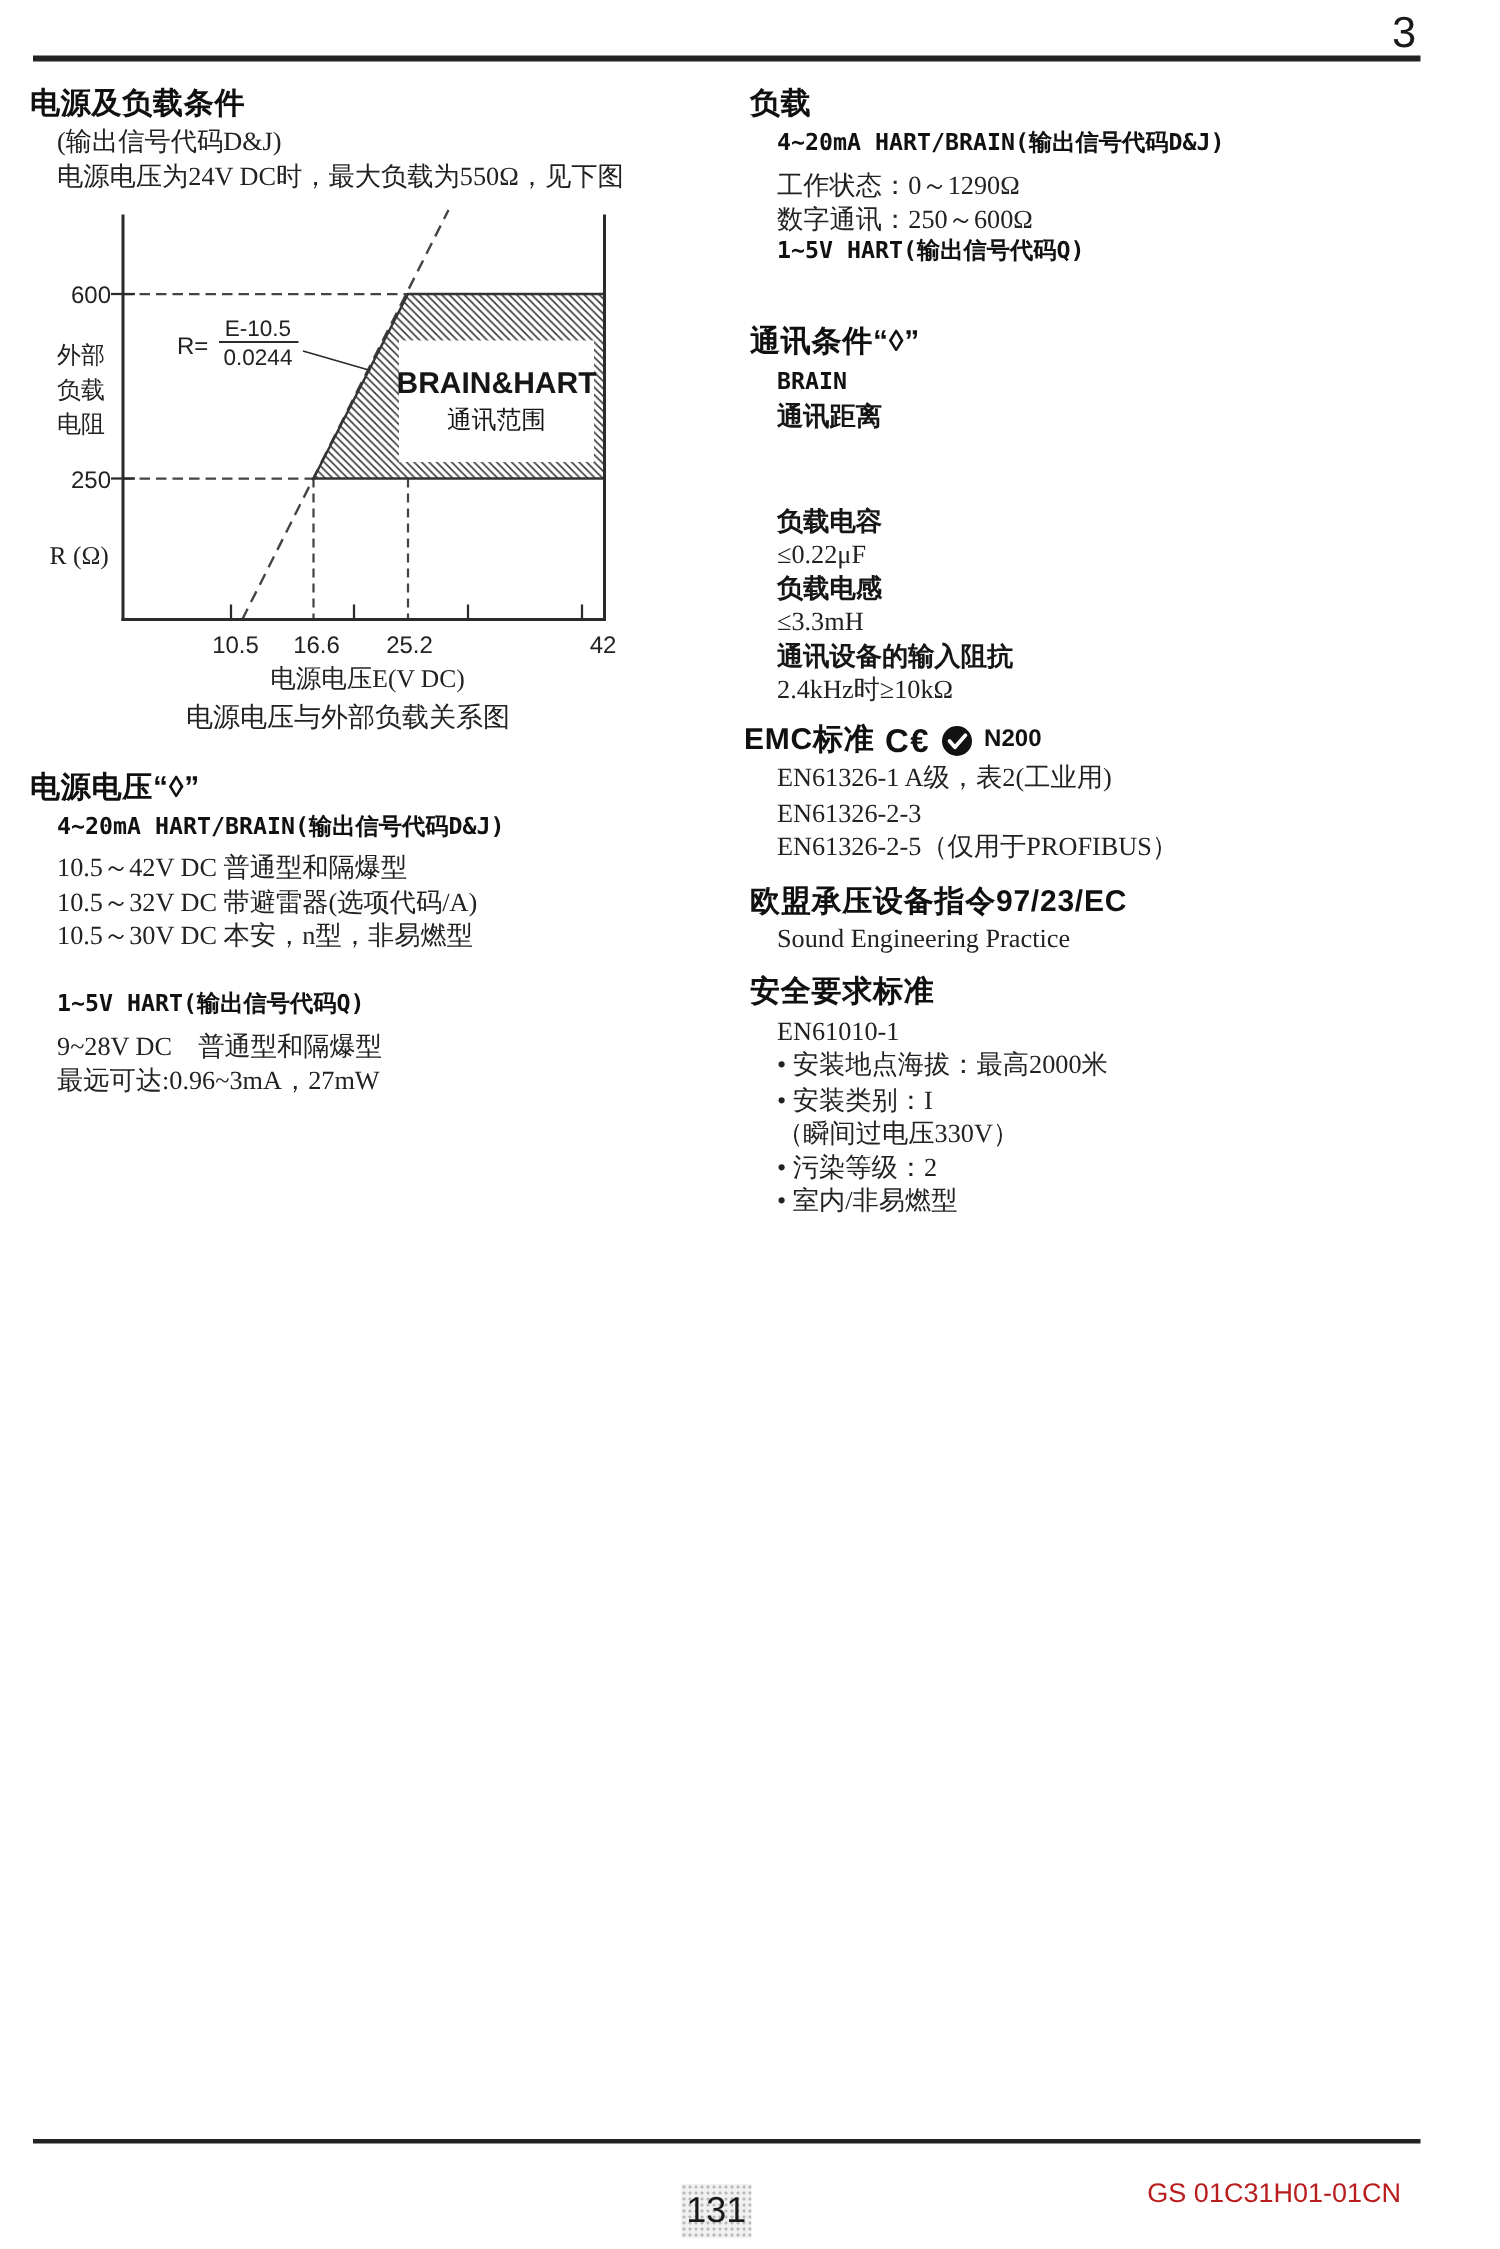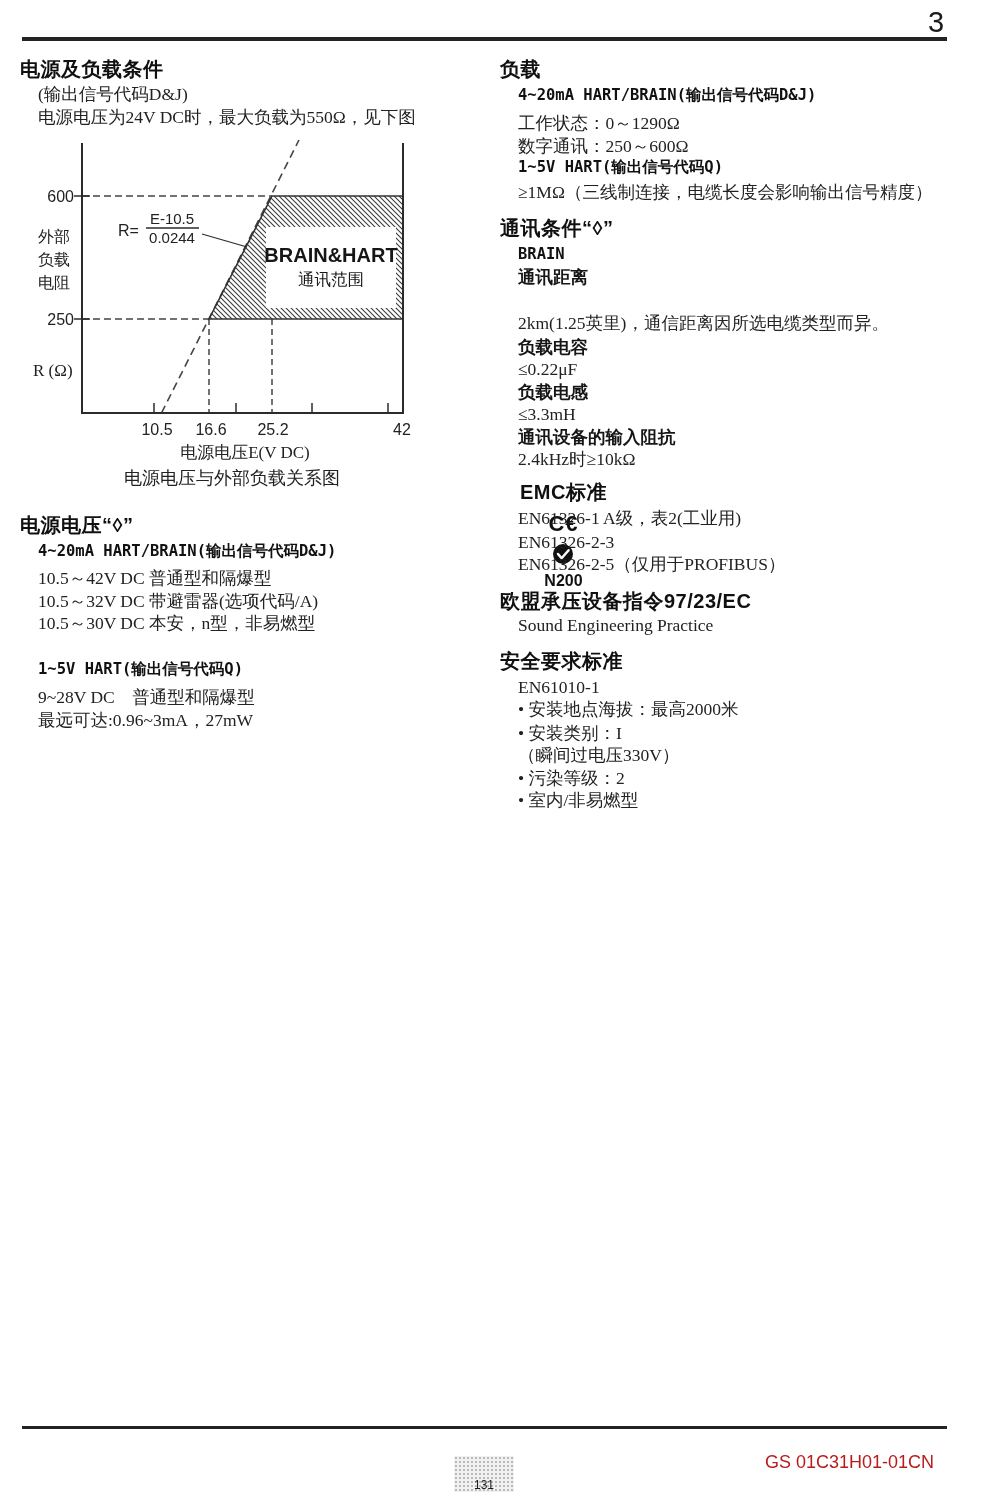"≥1MΩ（三线制连接，电缆长度会影响输出信号精度）" div.t { html: <div>≥1MΩ（三线制连接，电缆长度会影响输出信号精度）</div> -> none }
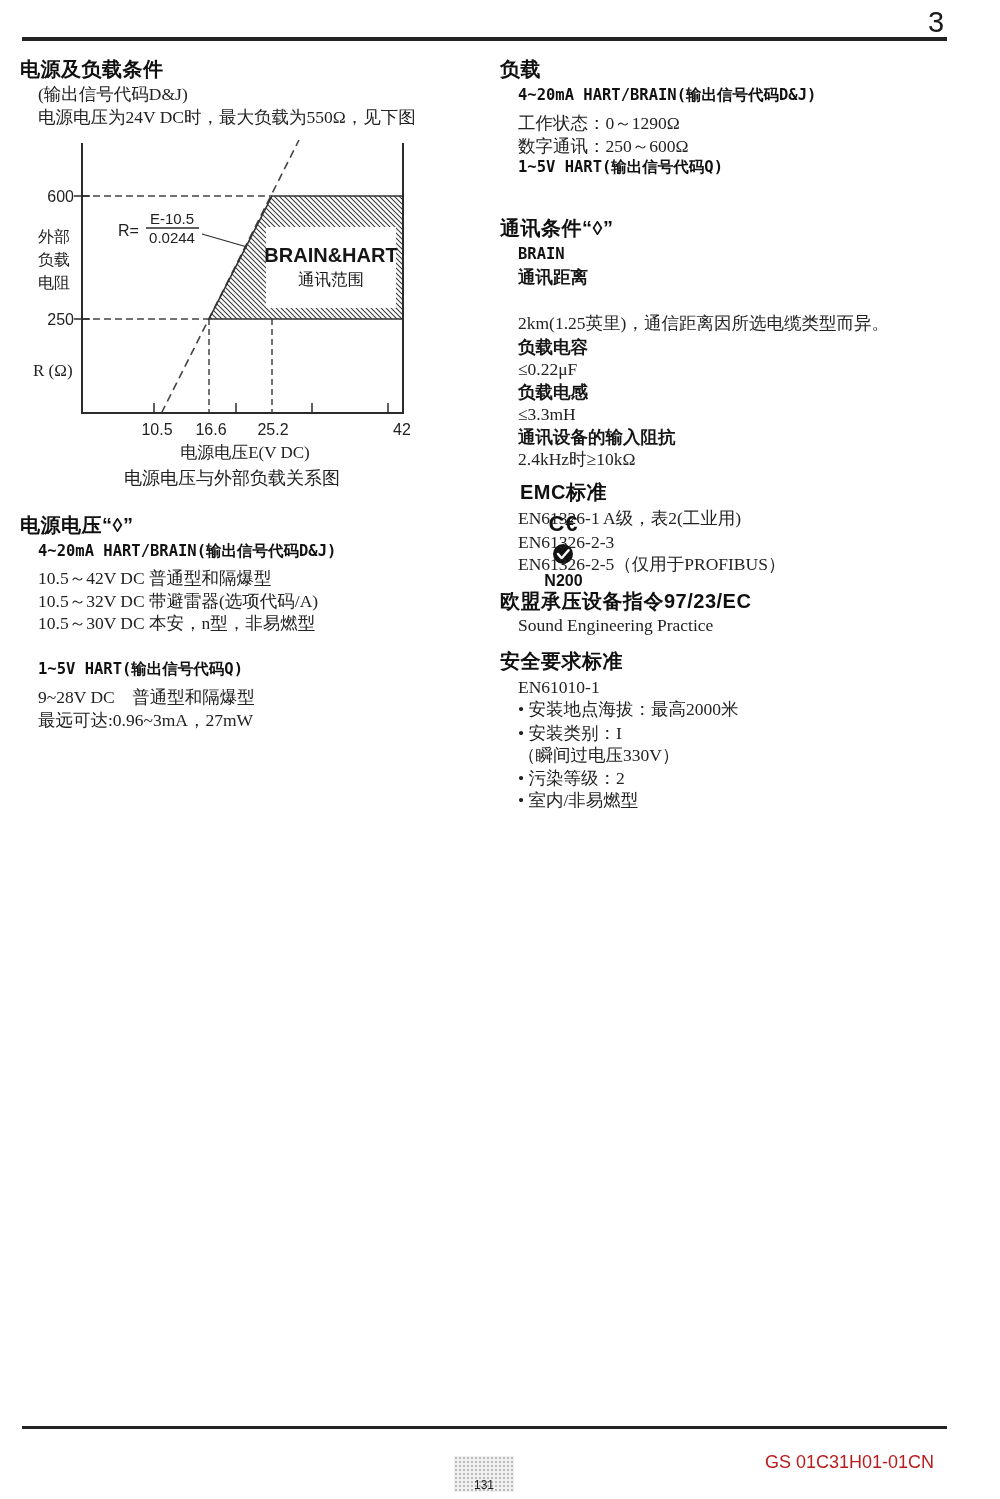"2km(1.25英里)，通信距离因所选电缆类型而异。" div.t { html: <div>2km(1.25英里)，通信距离因所选电缆类型而异。</div> -> none }
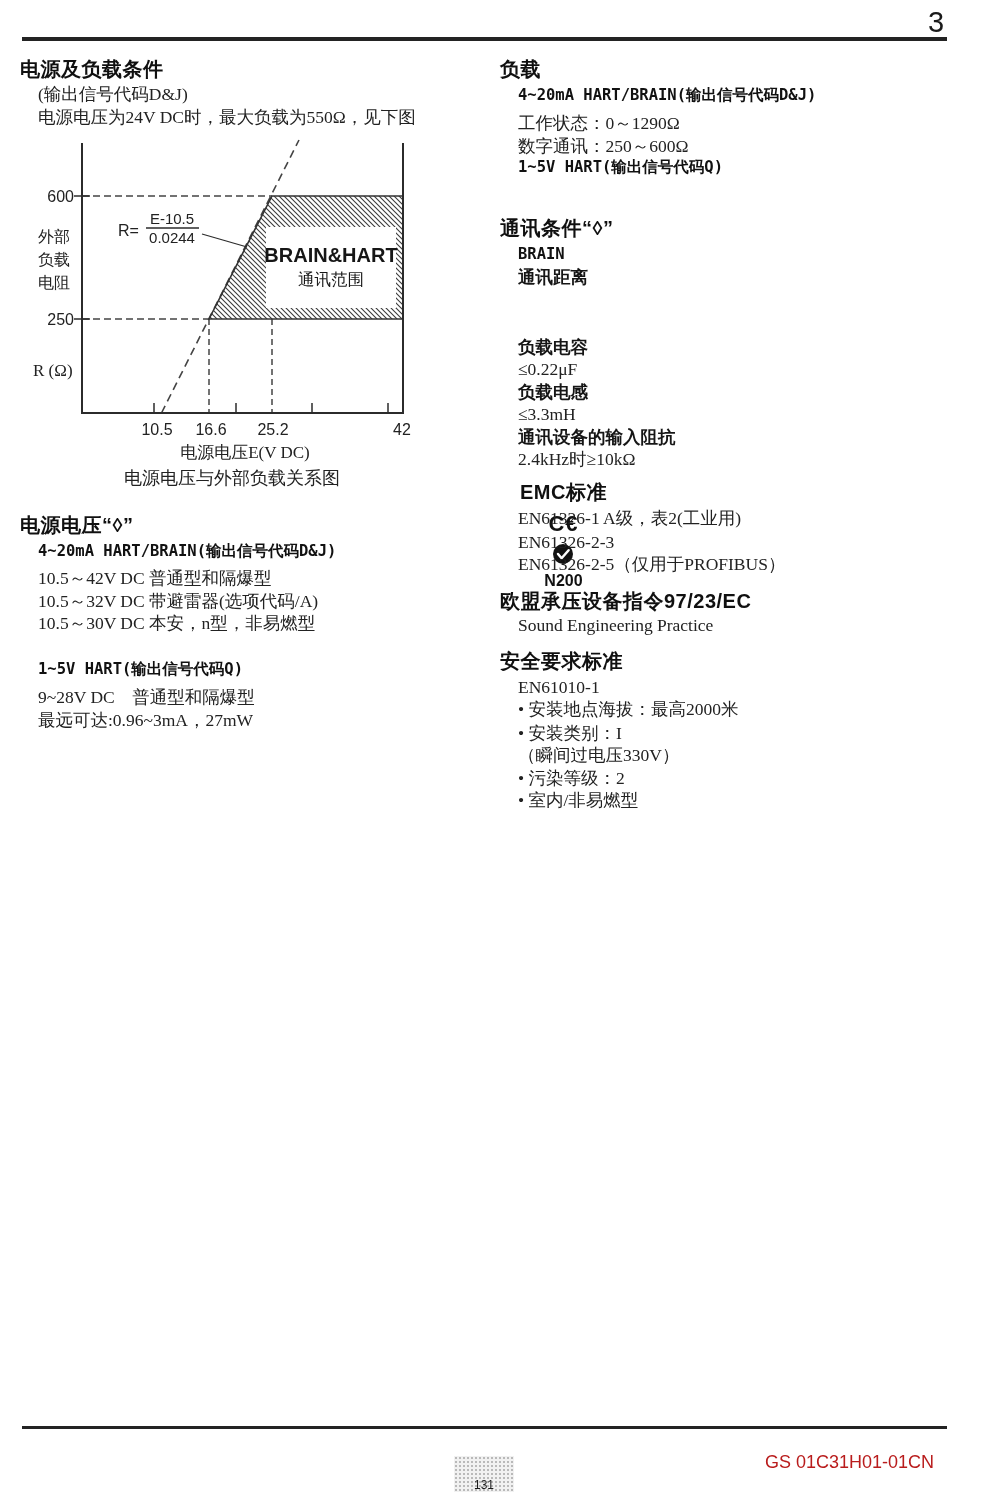"EMC标准" div.t { flex-direction: column -> none; left: 520px -> 496px }
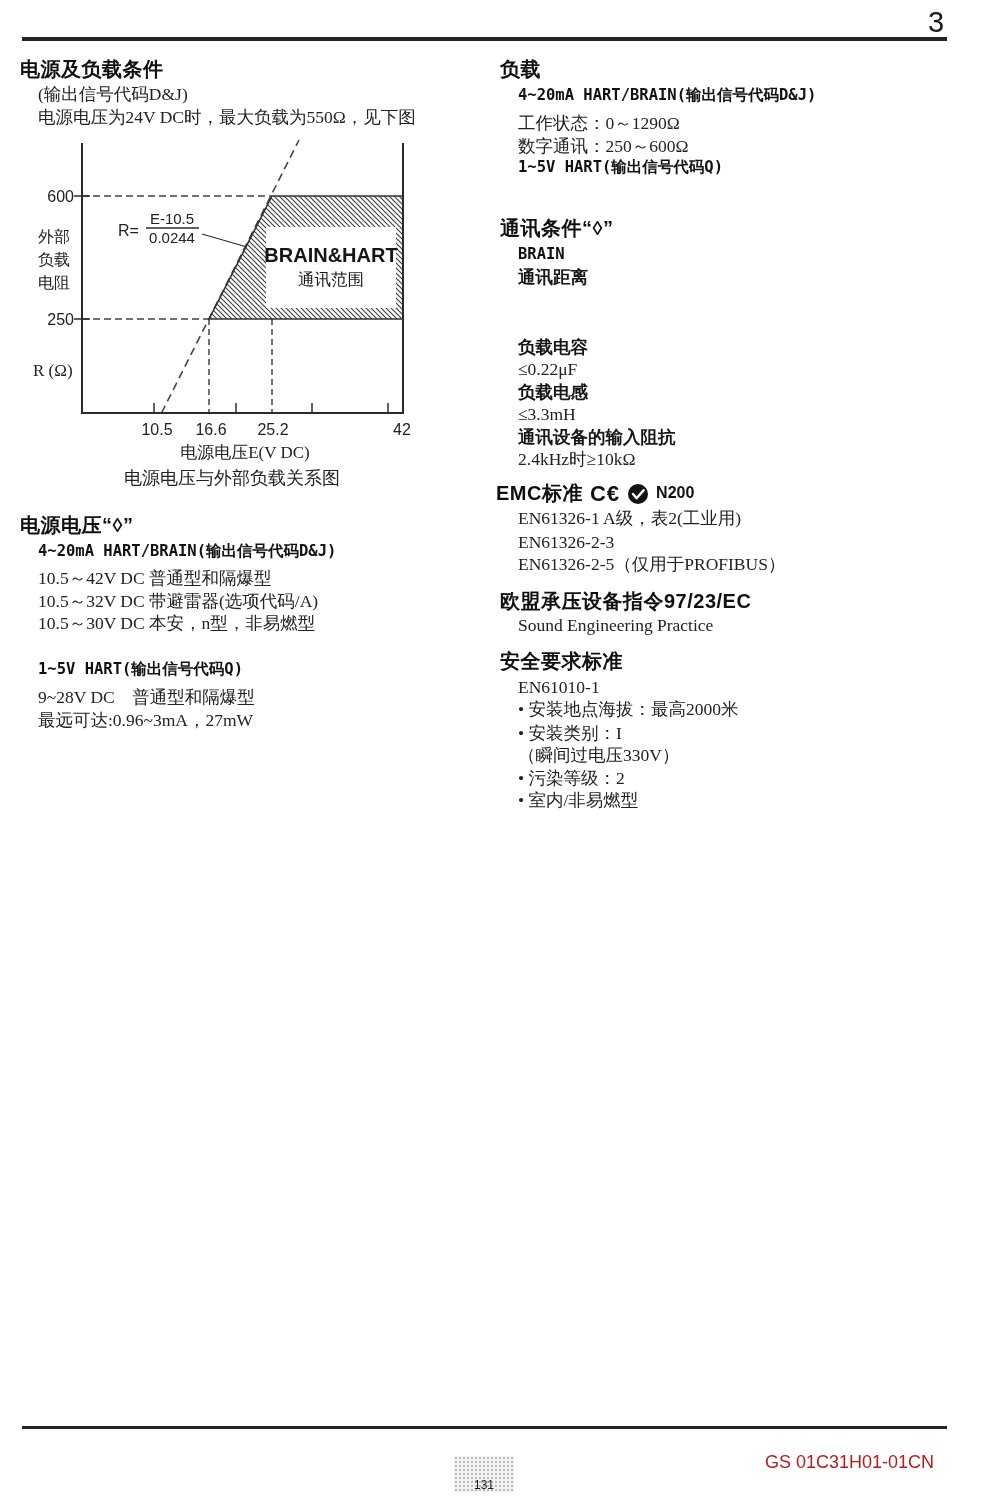"131" .pagenum-box { align-items: flex-end -> center; font-size: 12px -> 24px; width: 60px -> 47px }
